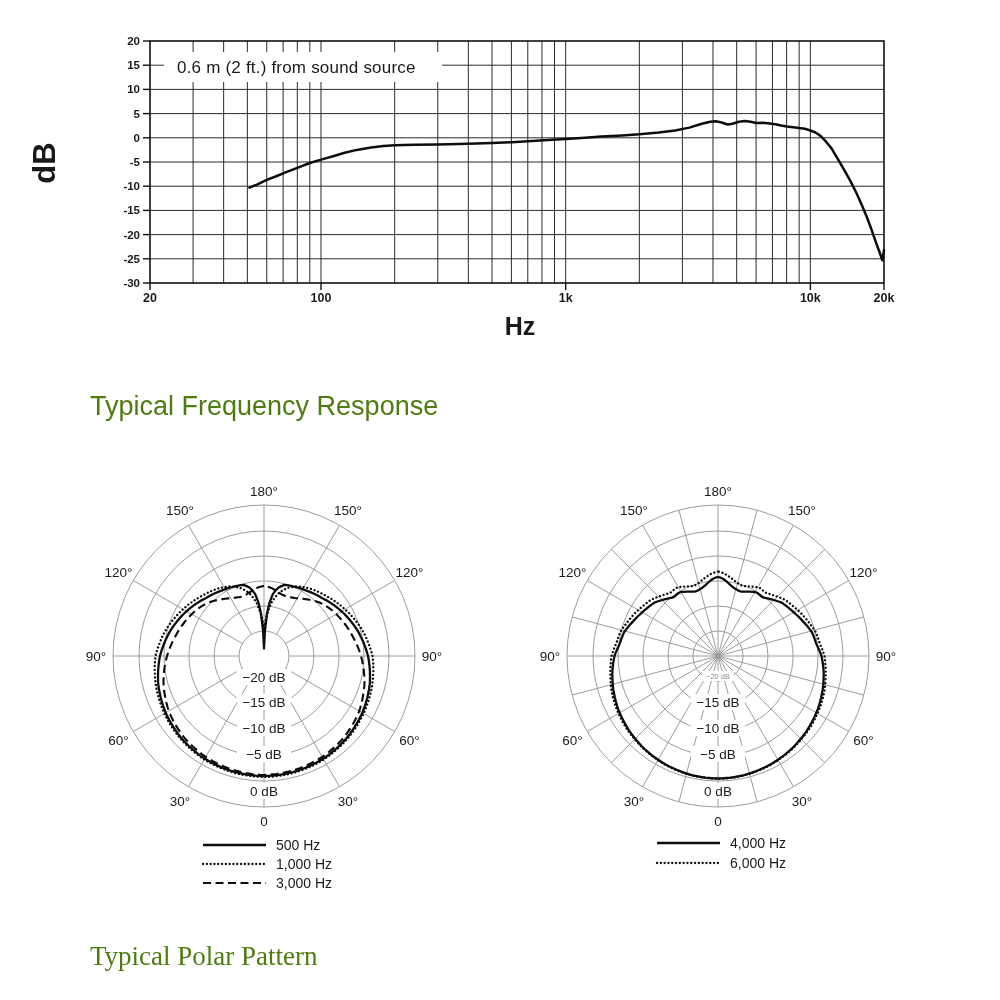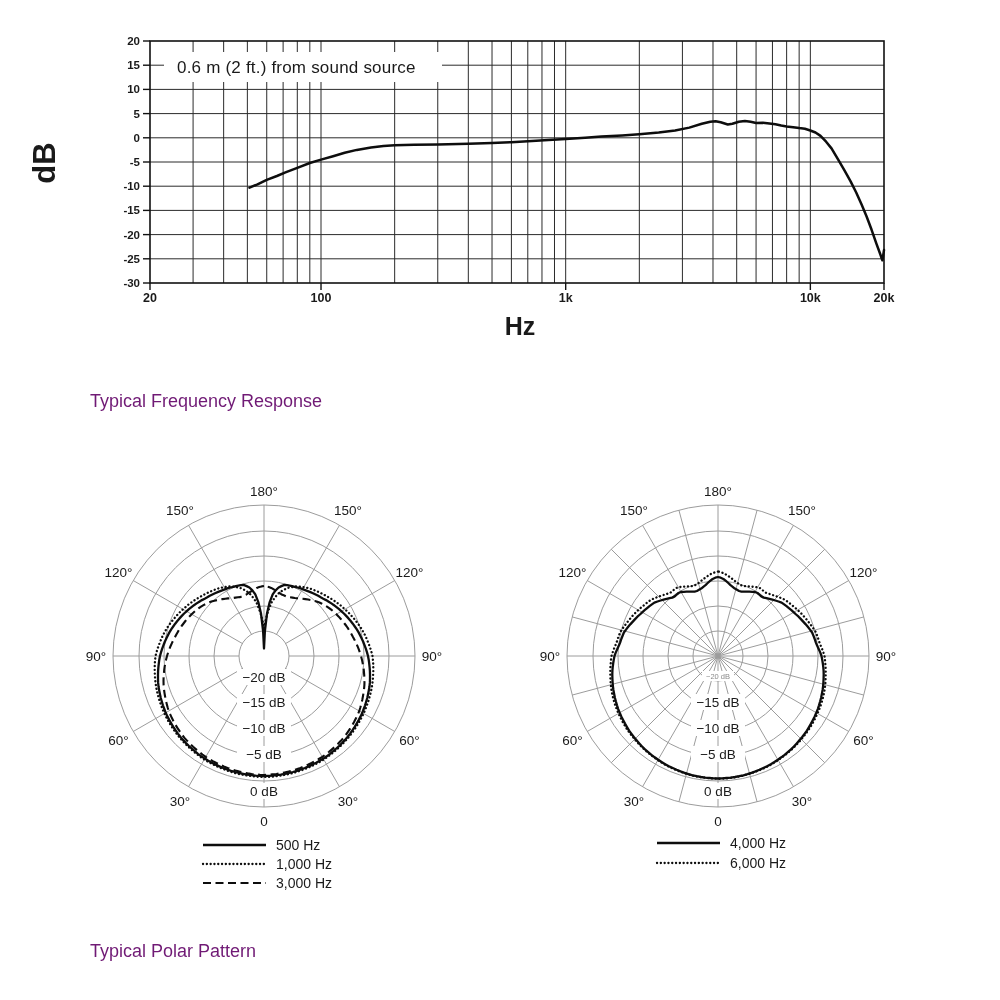"Typical Frequency Response" .section-title { color: #701a75 -> #4d7c0f; font-size: 18px -> 27px }
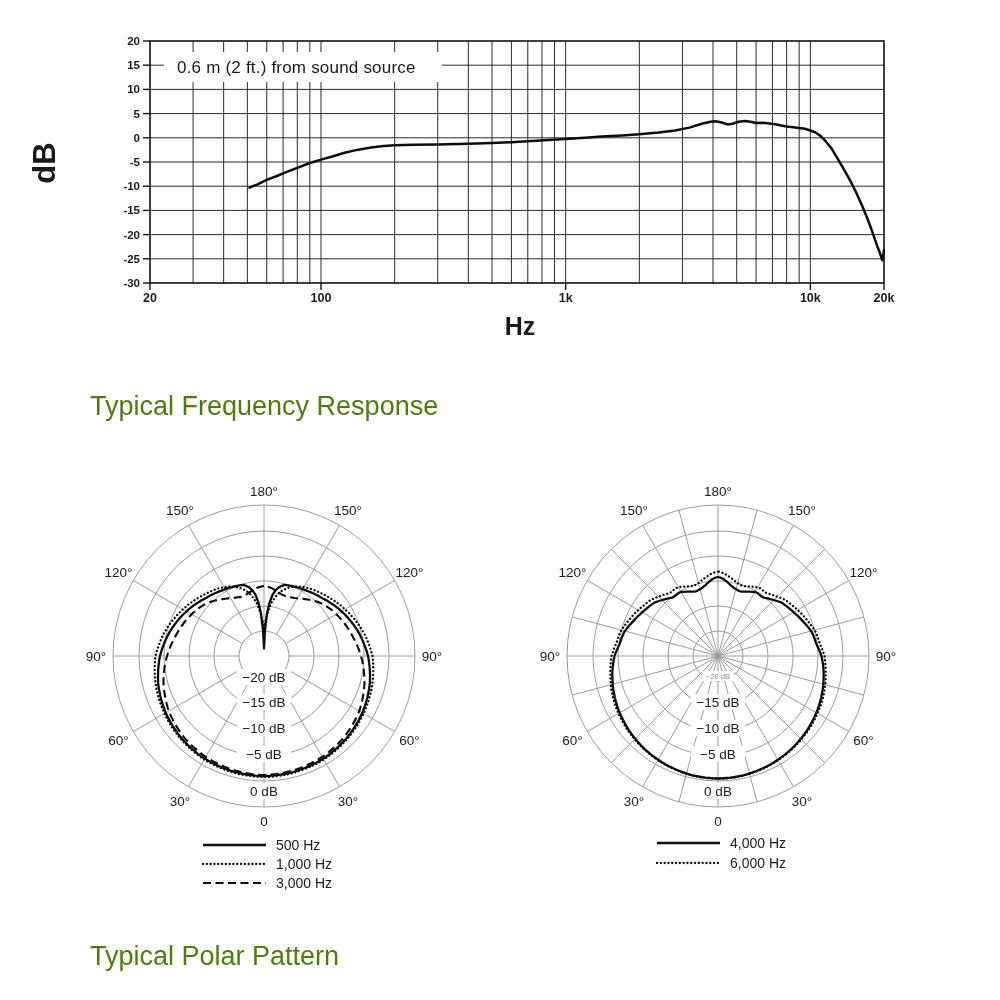"Typical Polar Pattern" #polar-title { font-family: none -> Liberation Serif, serif }
